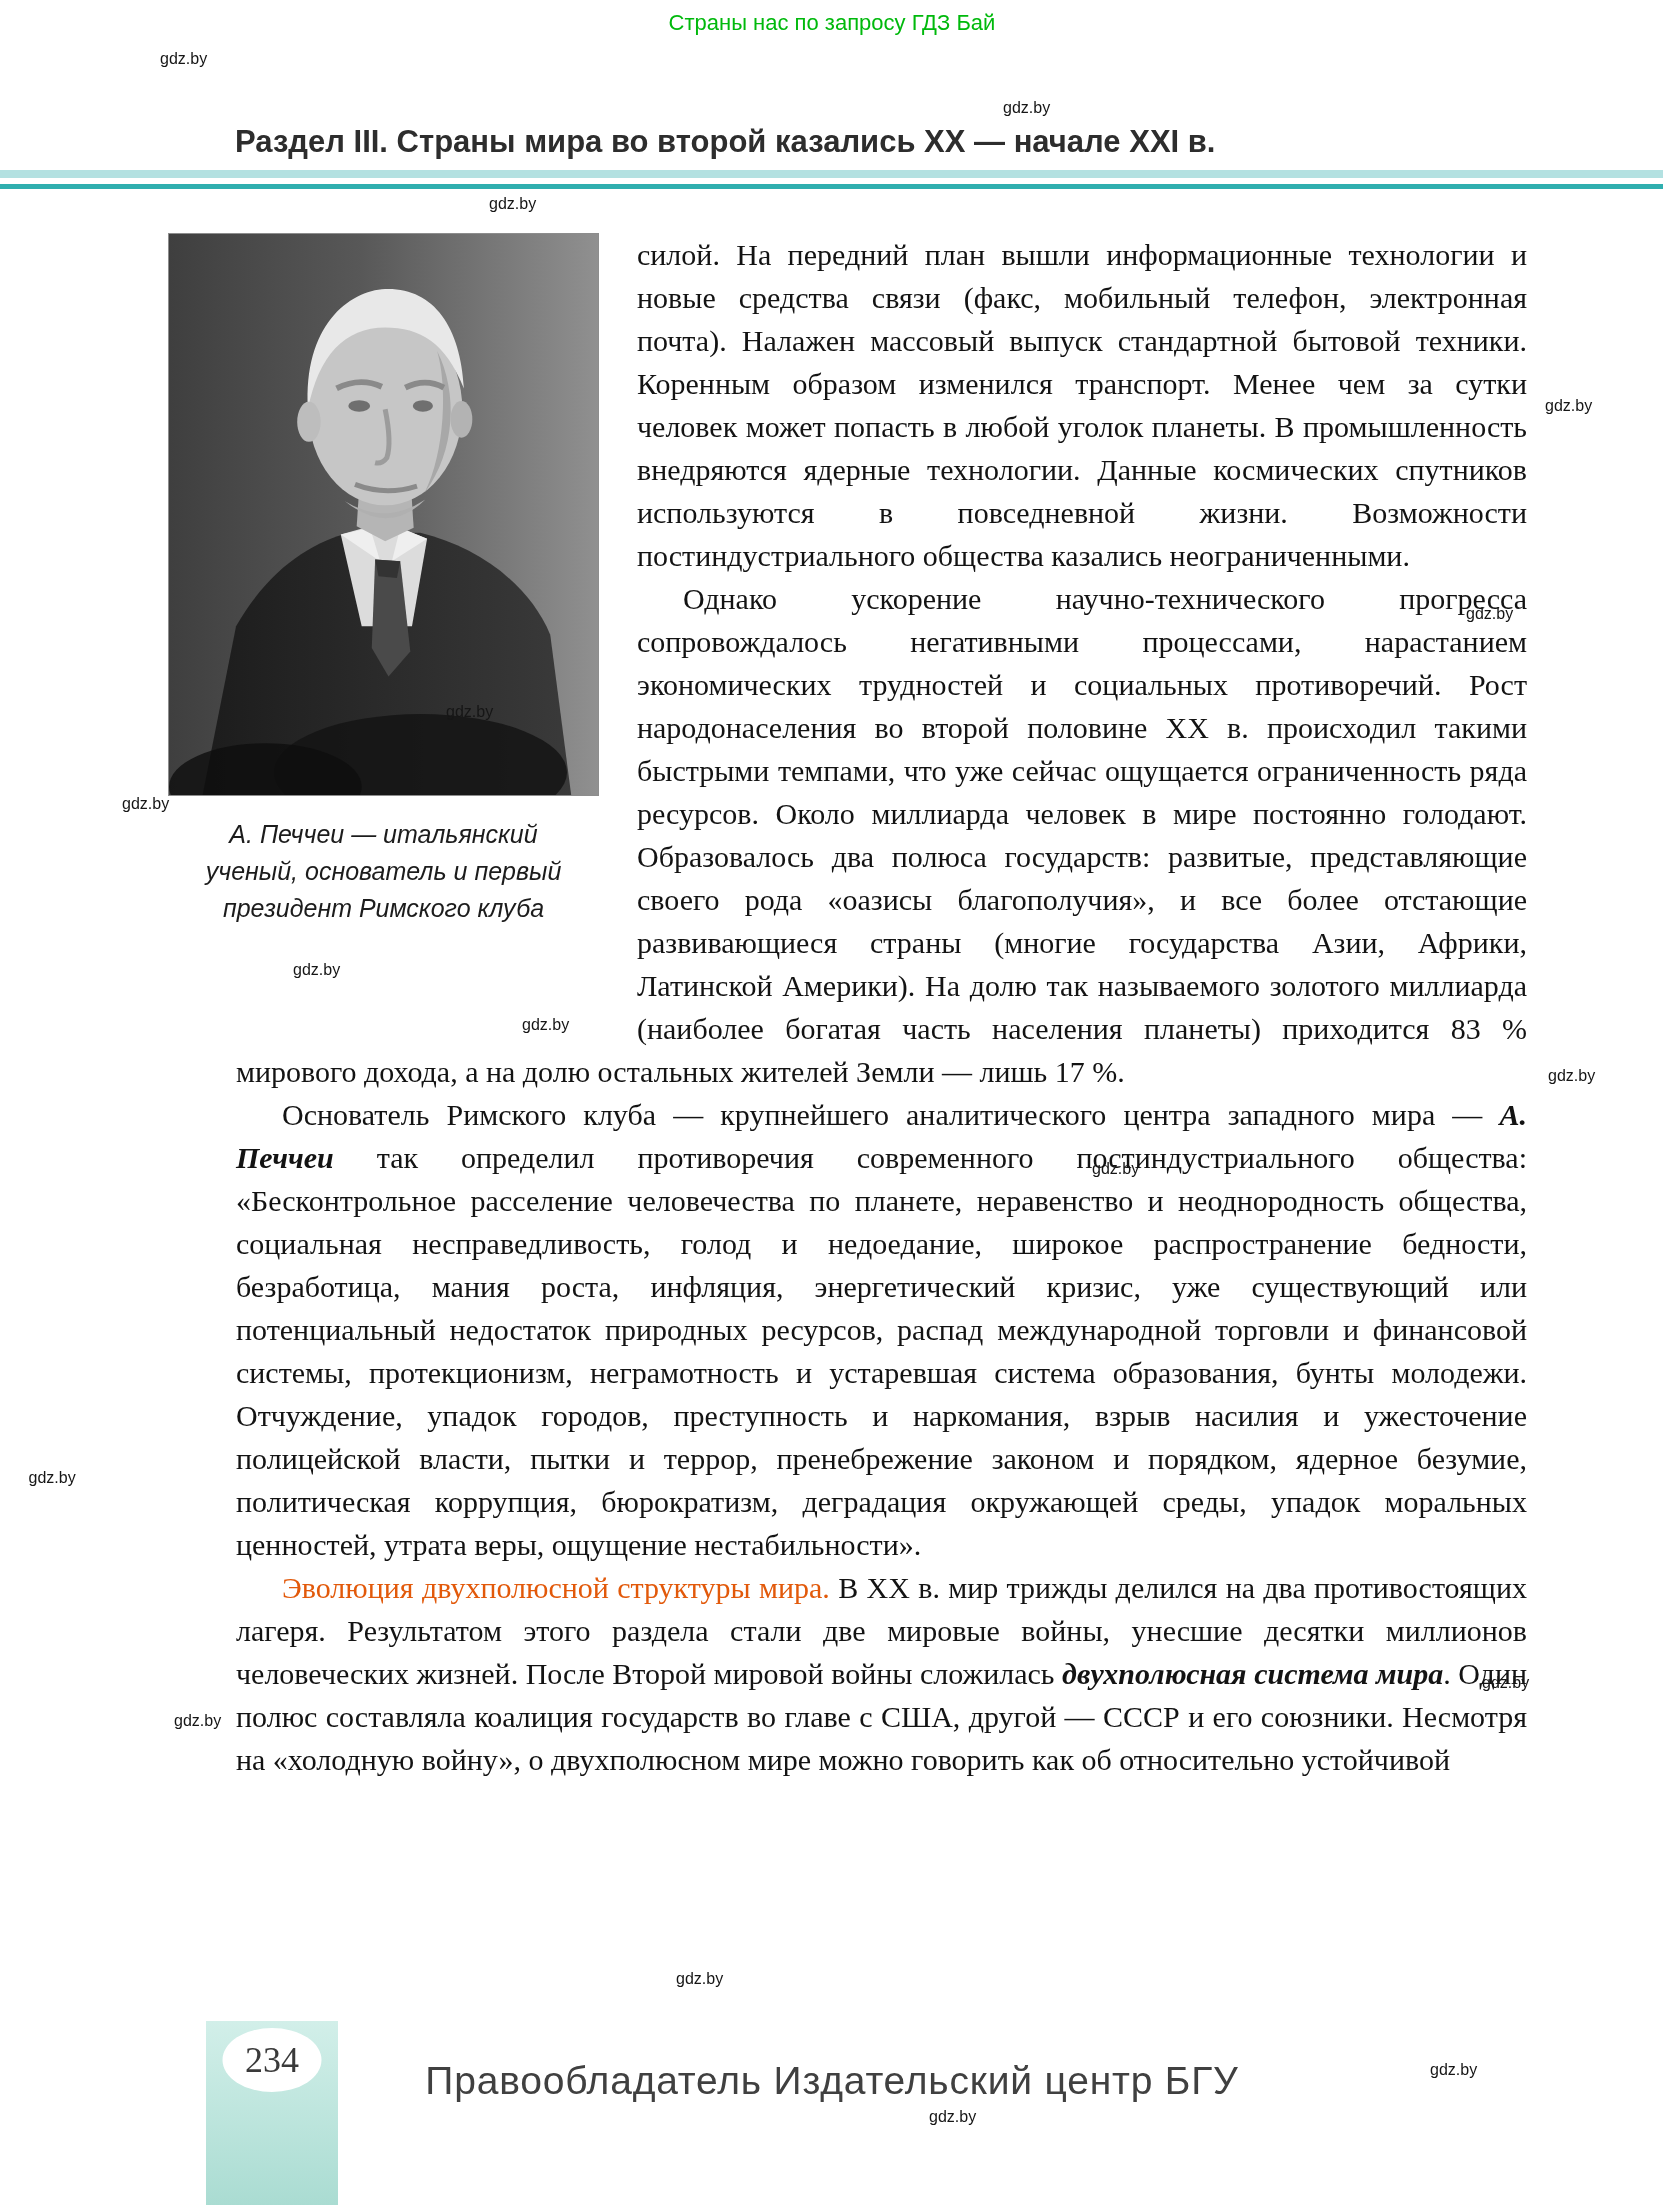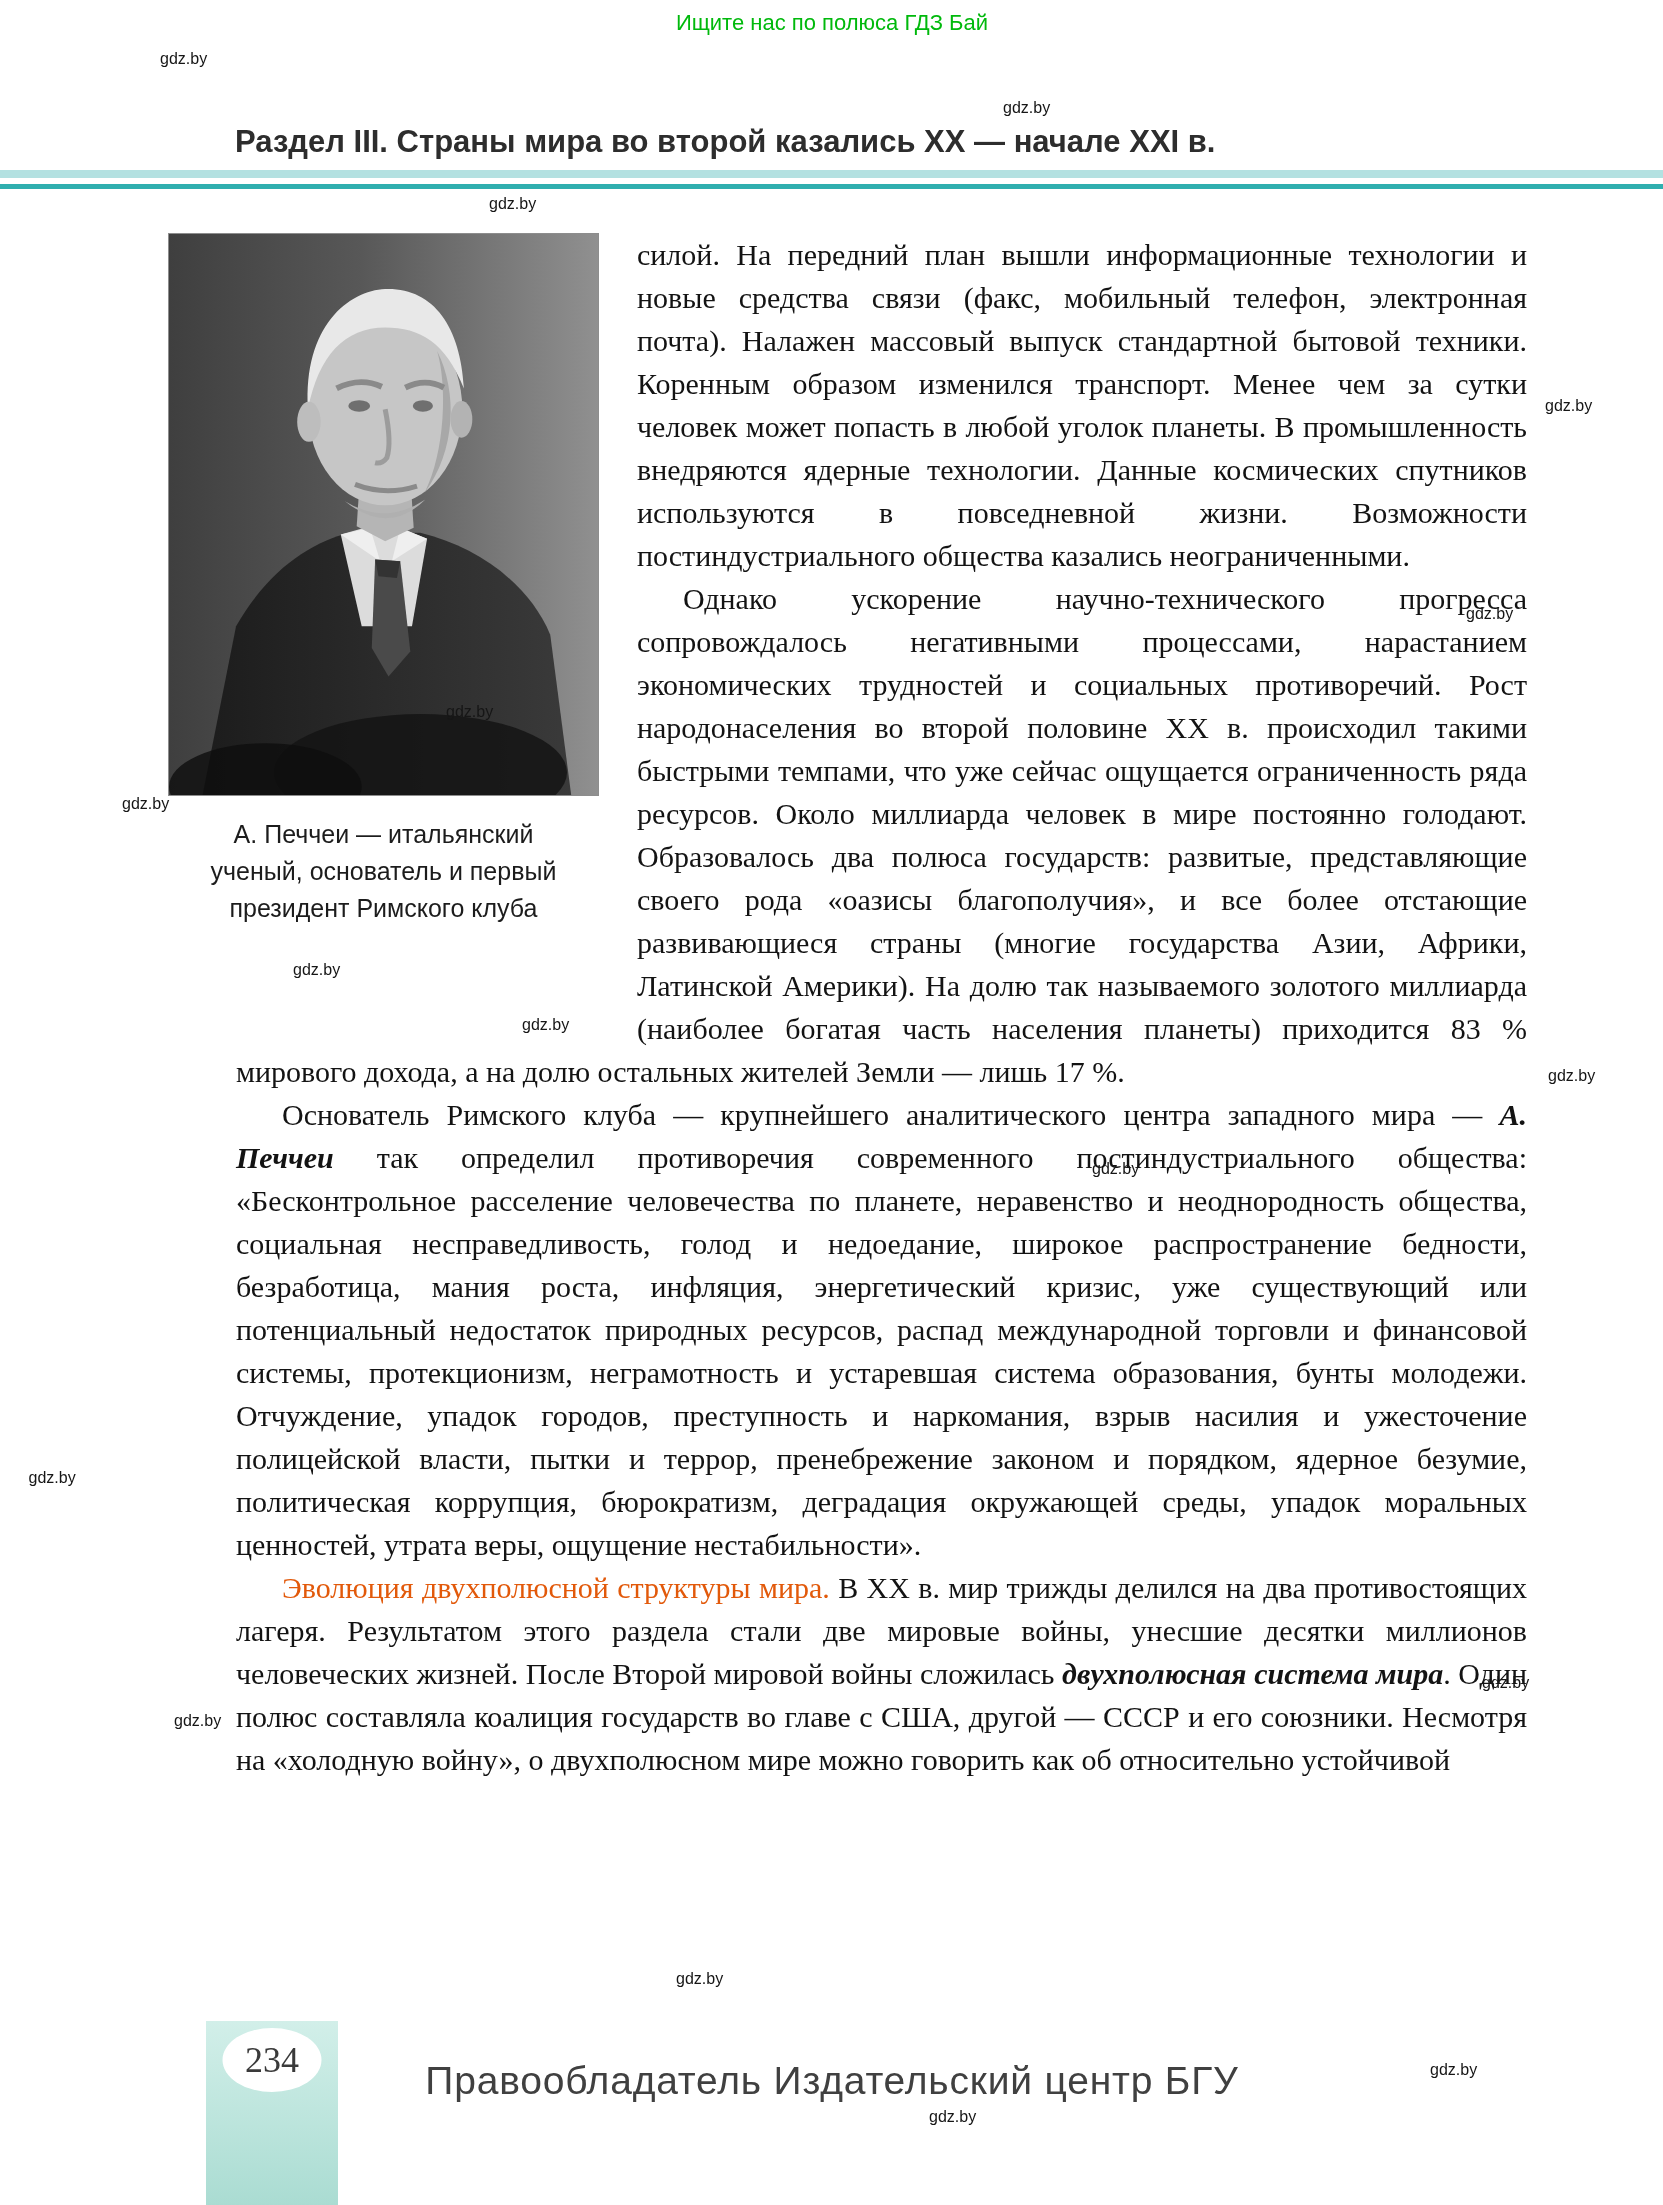"Ищите нас по полюса ГДЗ" div.promo-top { text: Ищите нас по полюса -> Страны нас по запросу }
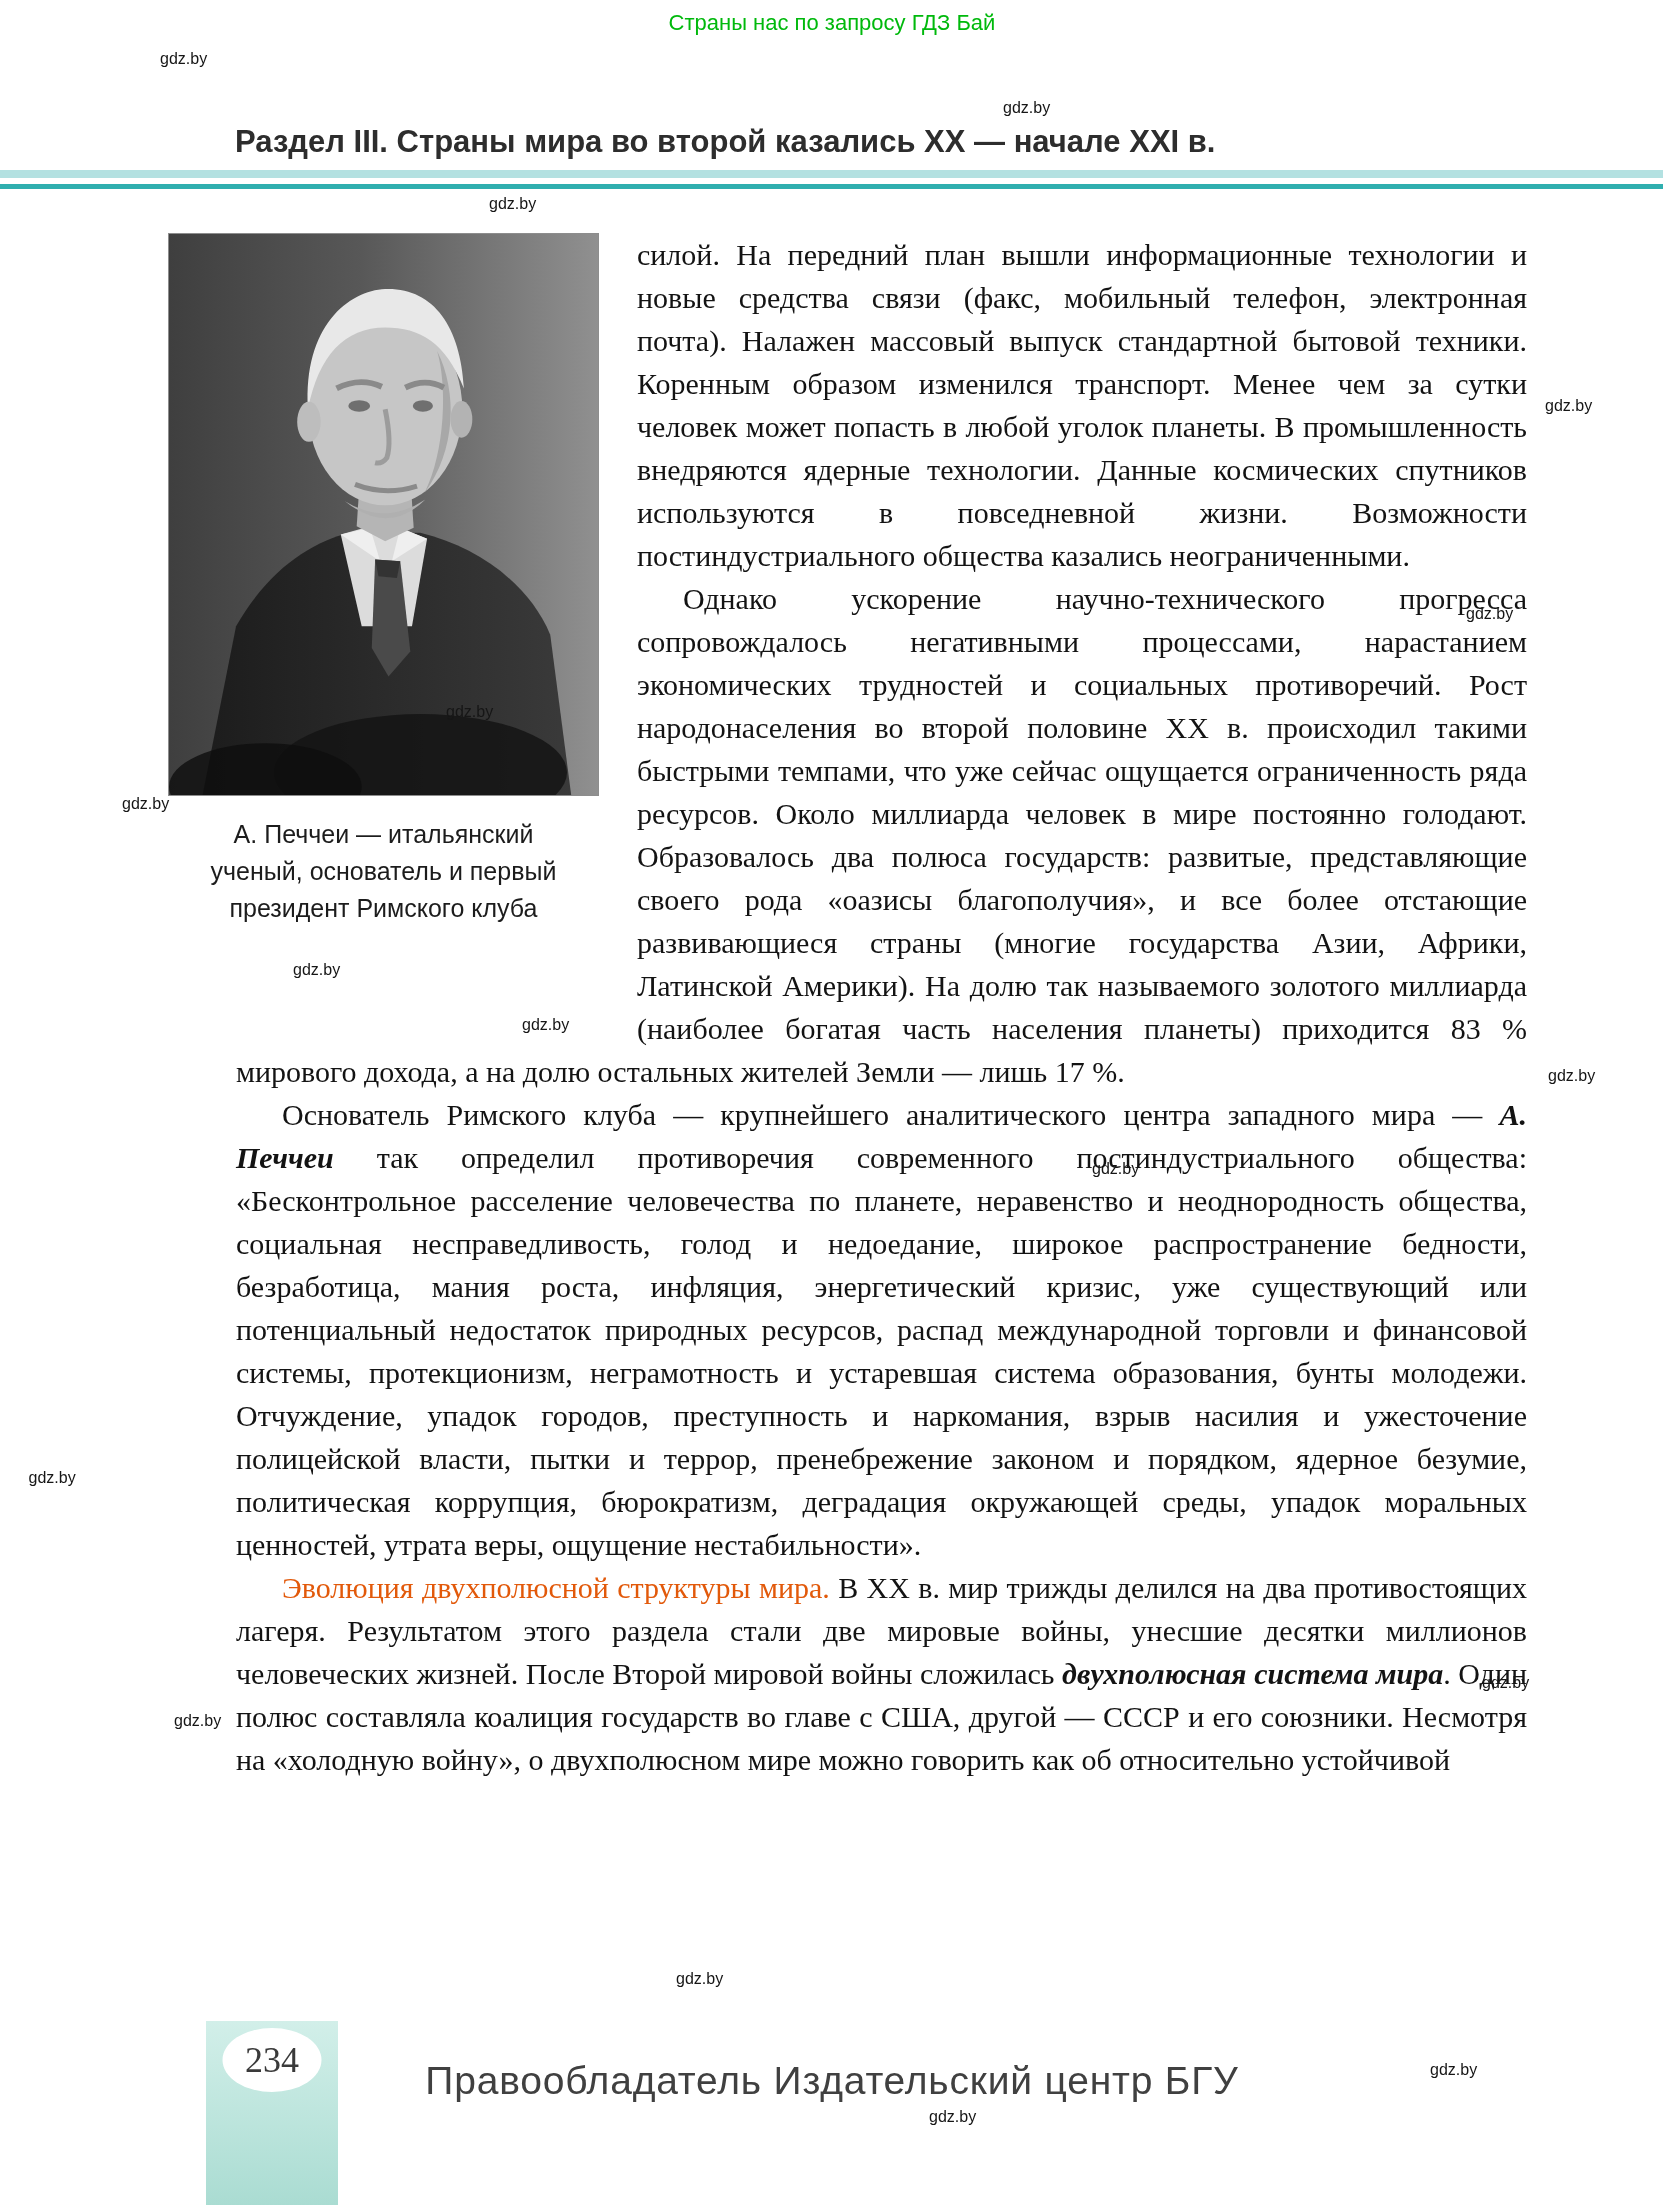"А. Печчеи — итальянский ученый," figcaption { font-style: none -> italic }
